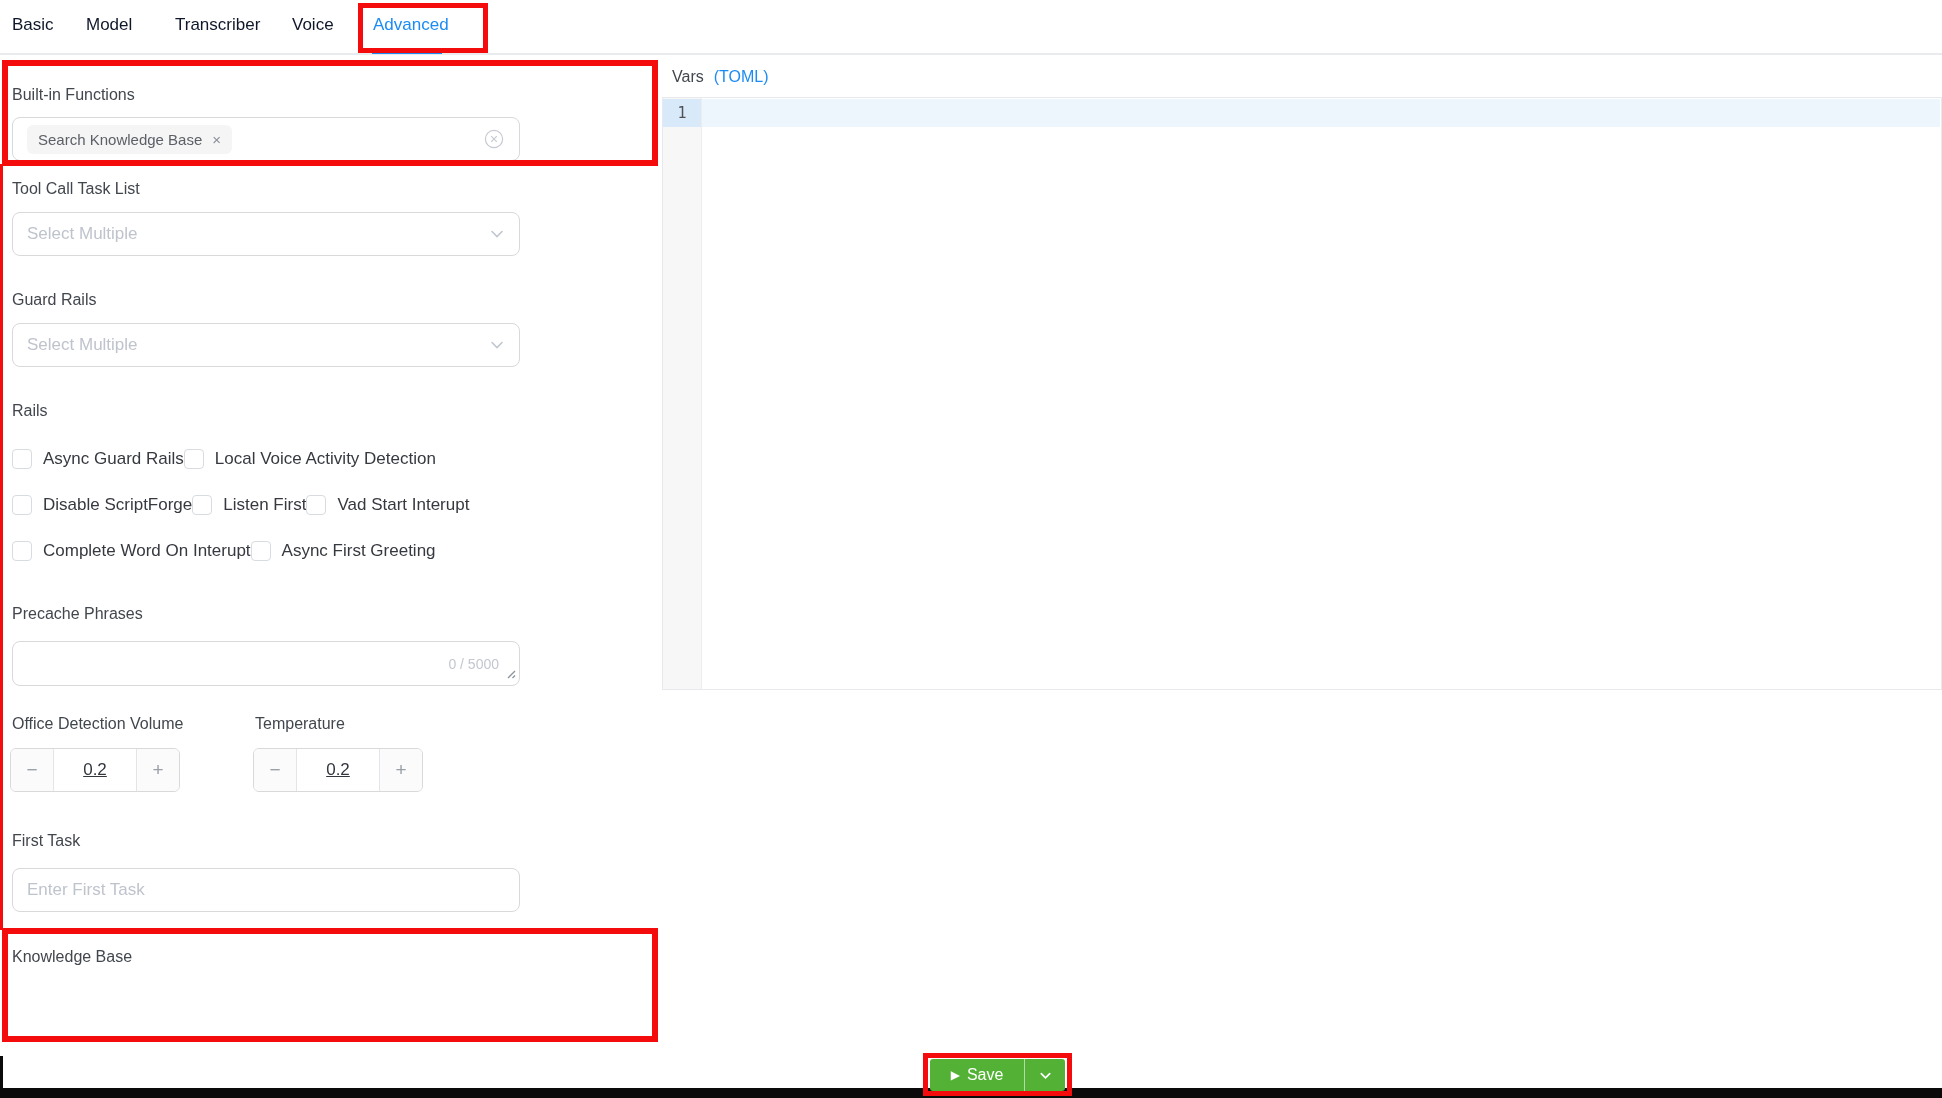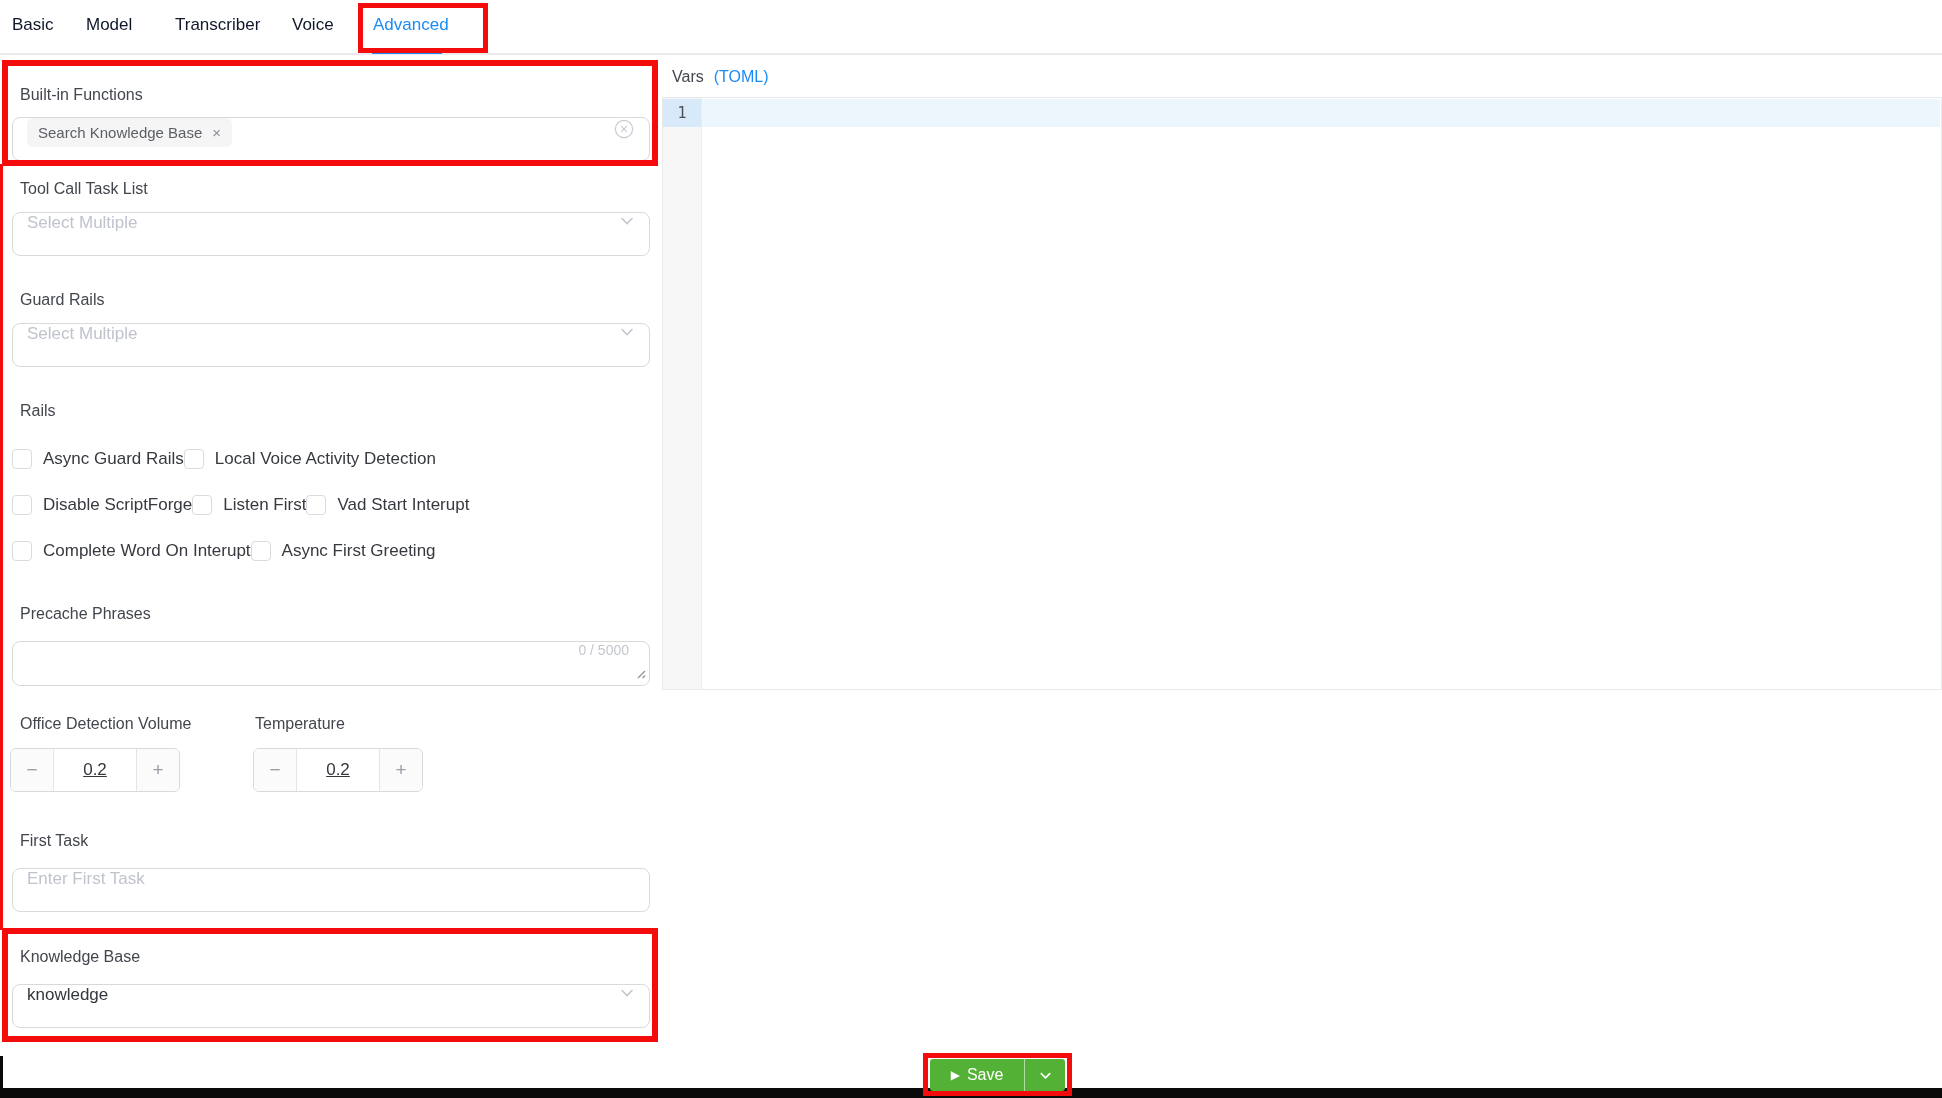"Built-in Functions" .sec-label { left: 20px -> 12px }
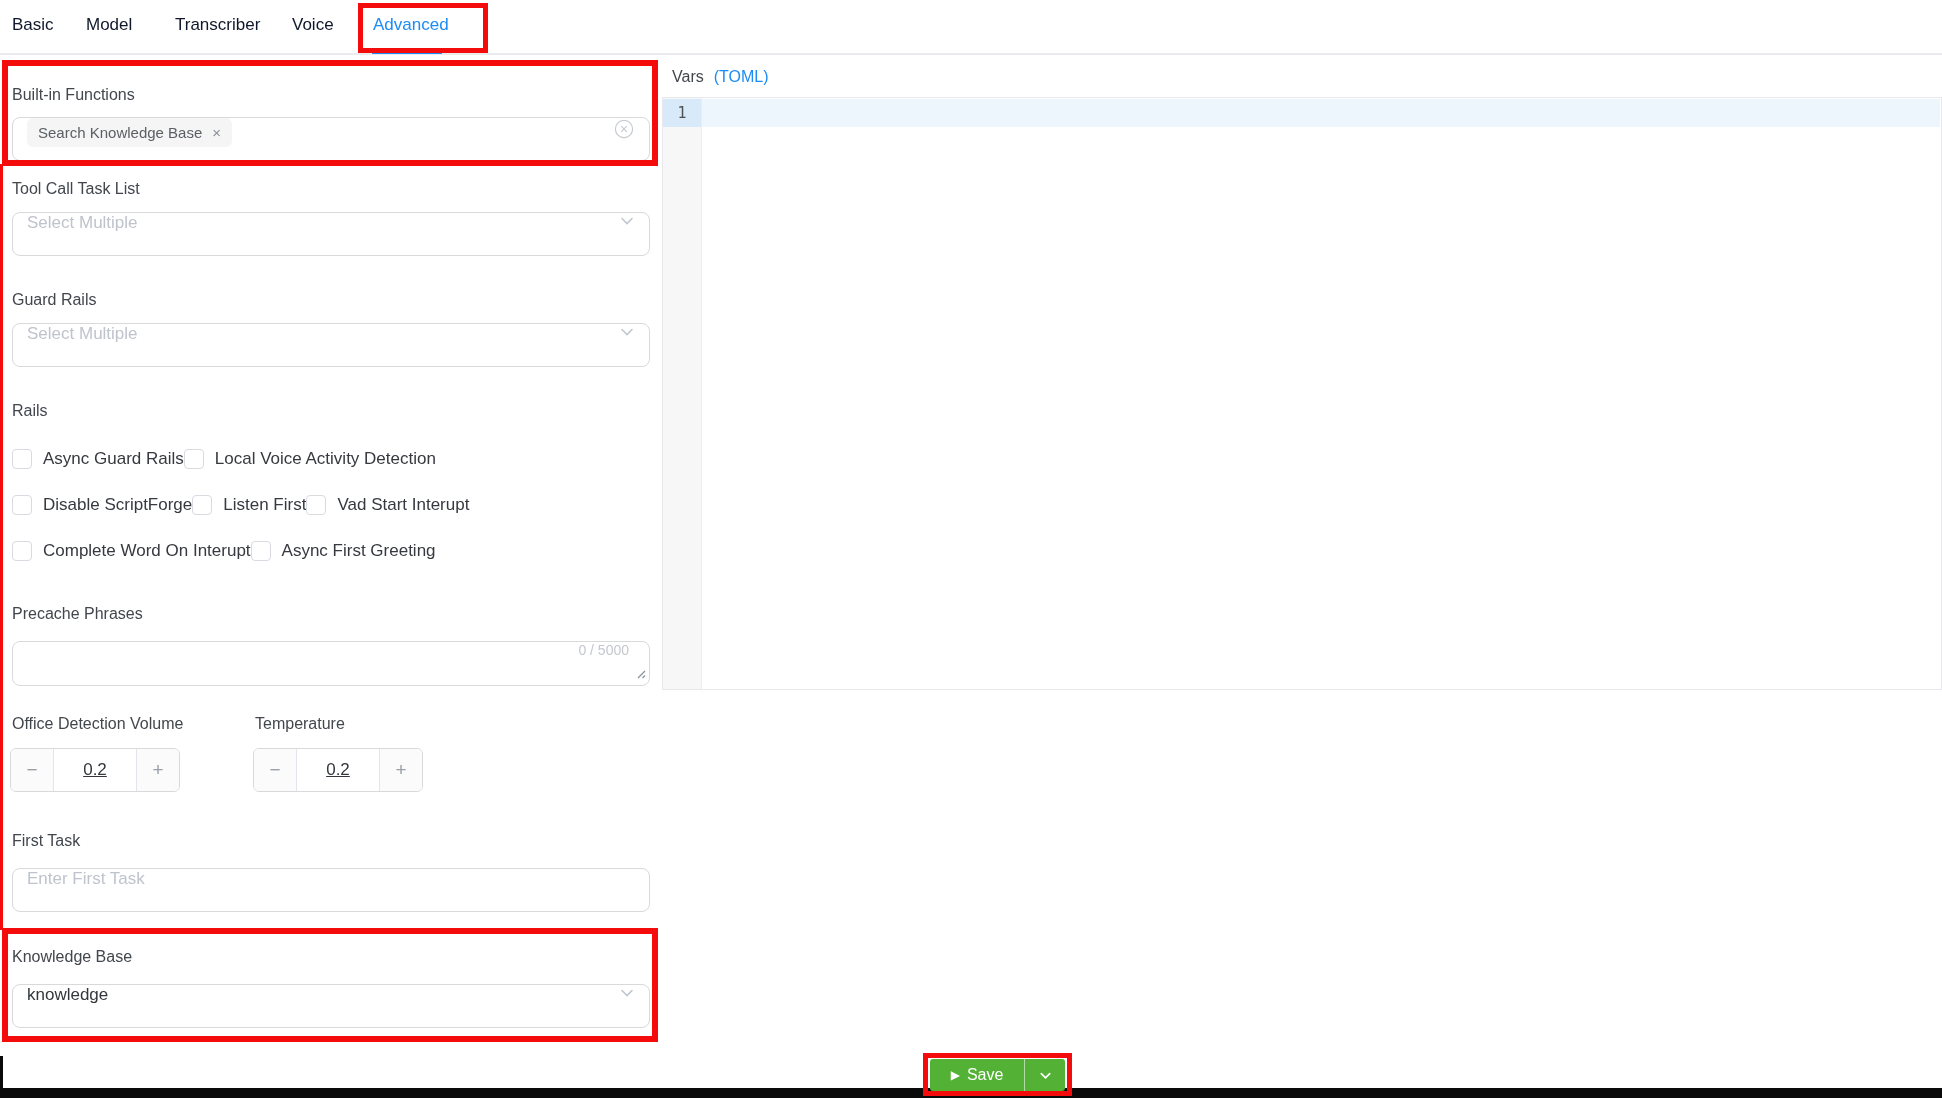"Search Knowledge Base" .field-box { align-items: flex-start -> center; width: 638px -> 508px }
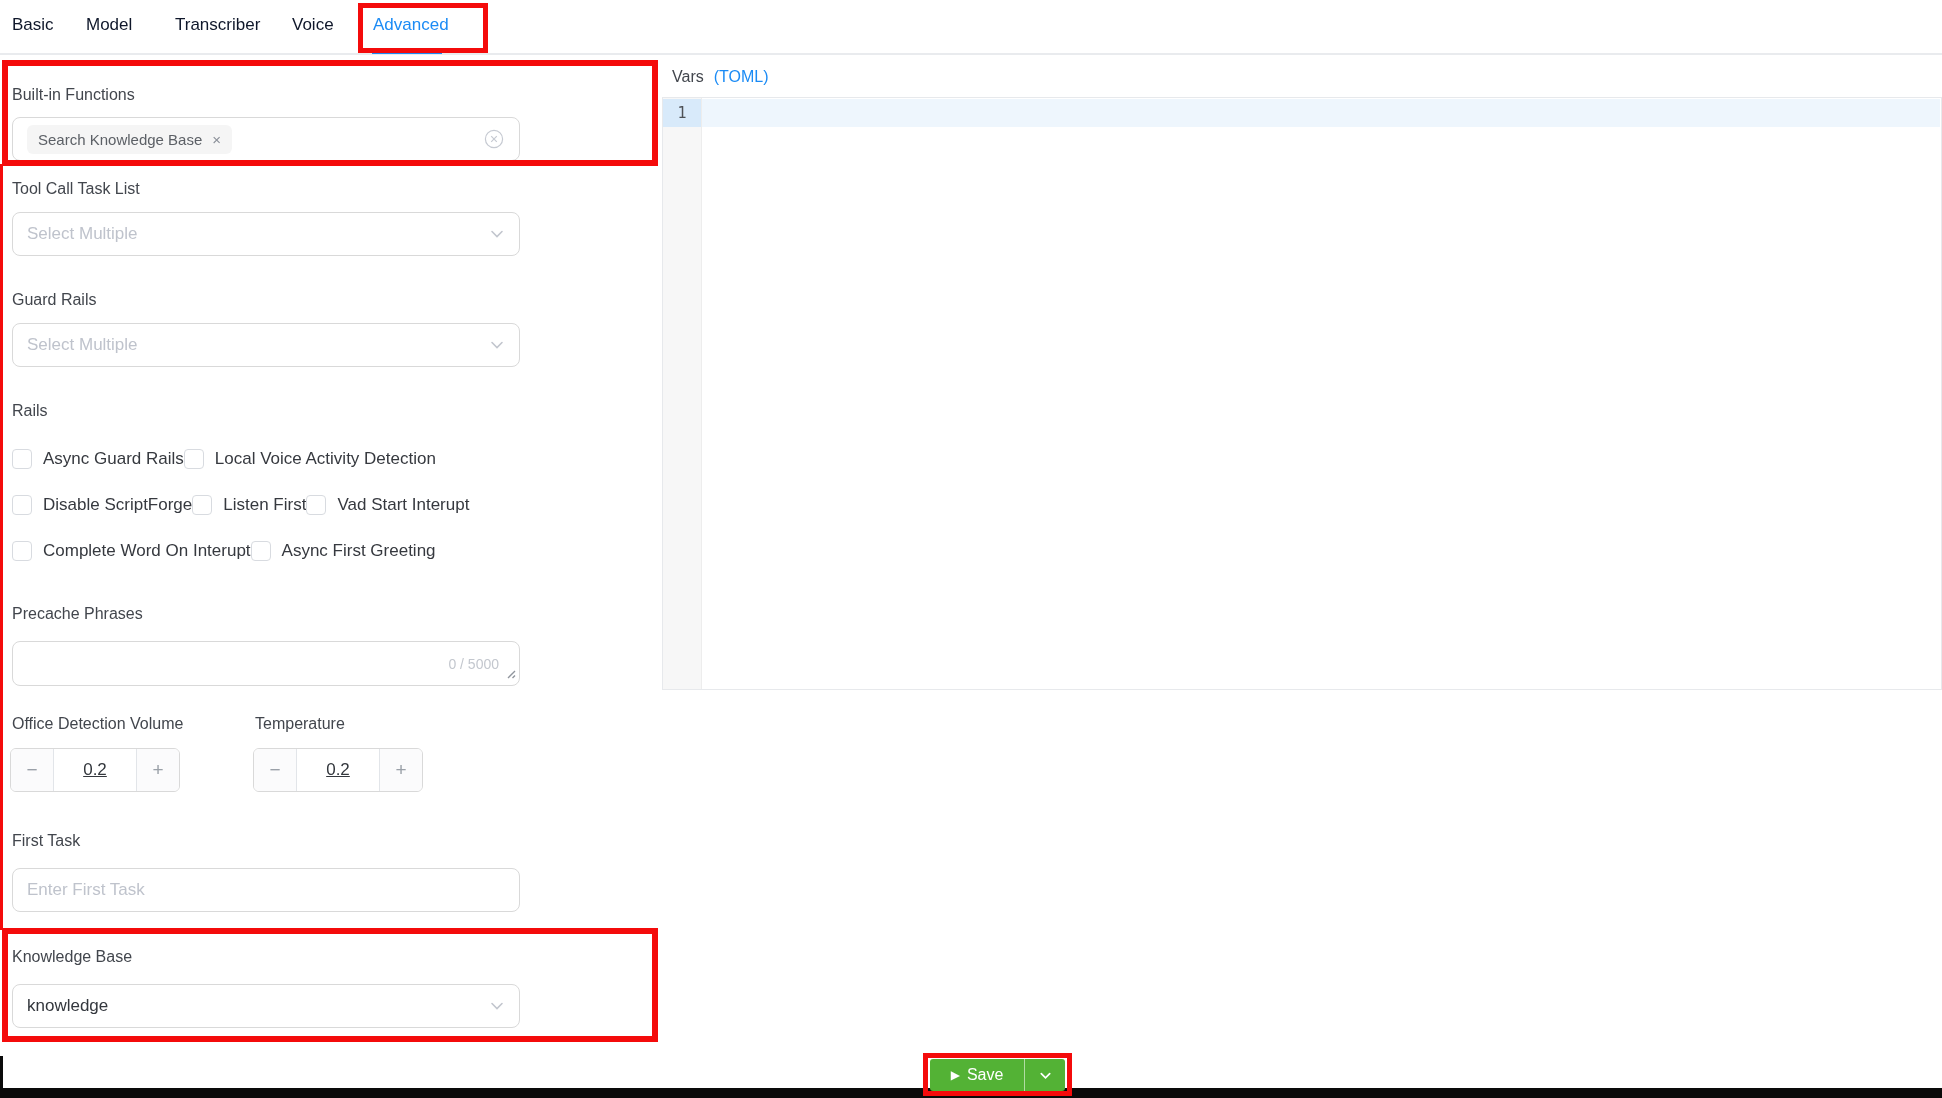"knowledge" div.field-box { html: <div> <span>knowledge</span> <span> <svg> <path></path> </svg> </span> </div> -> none }
